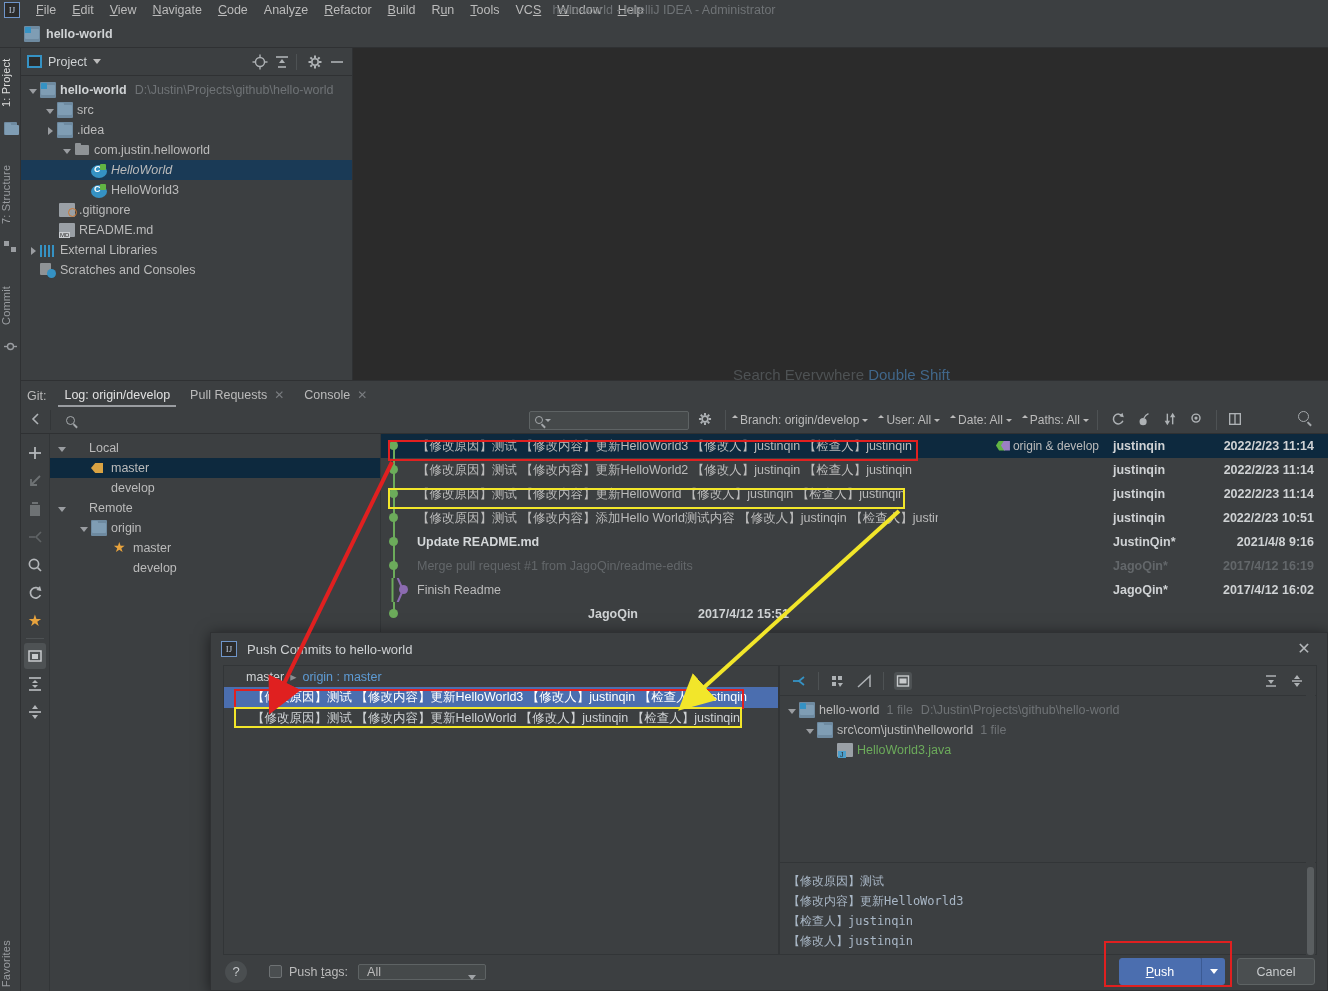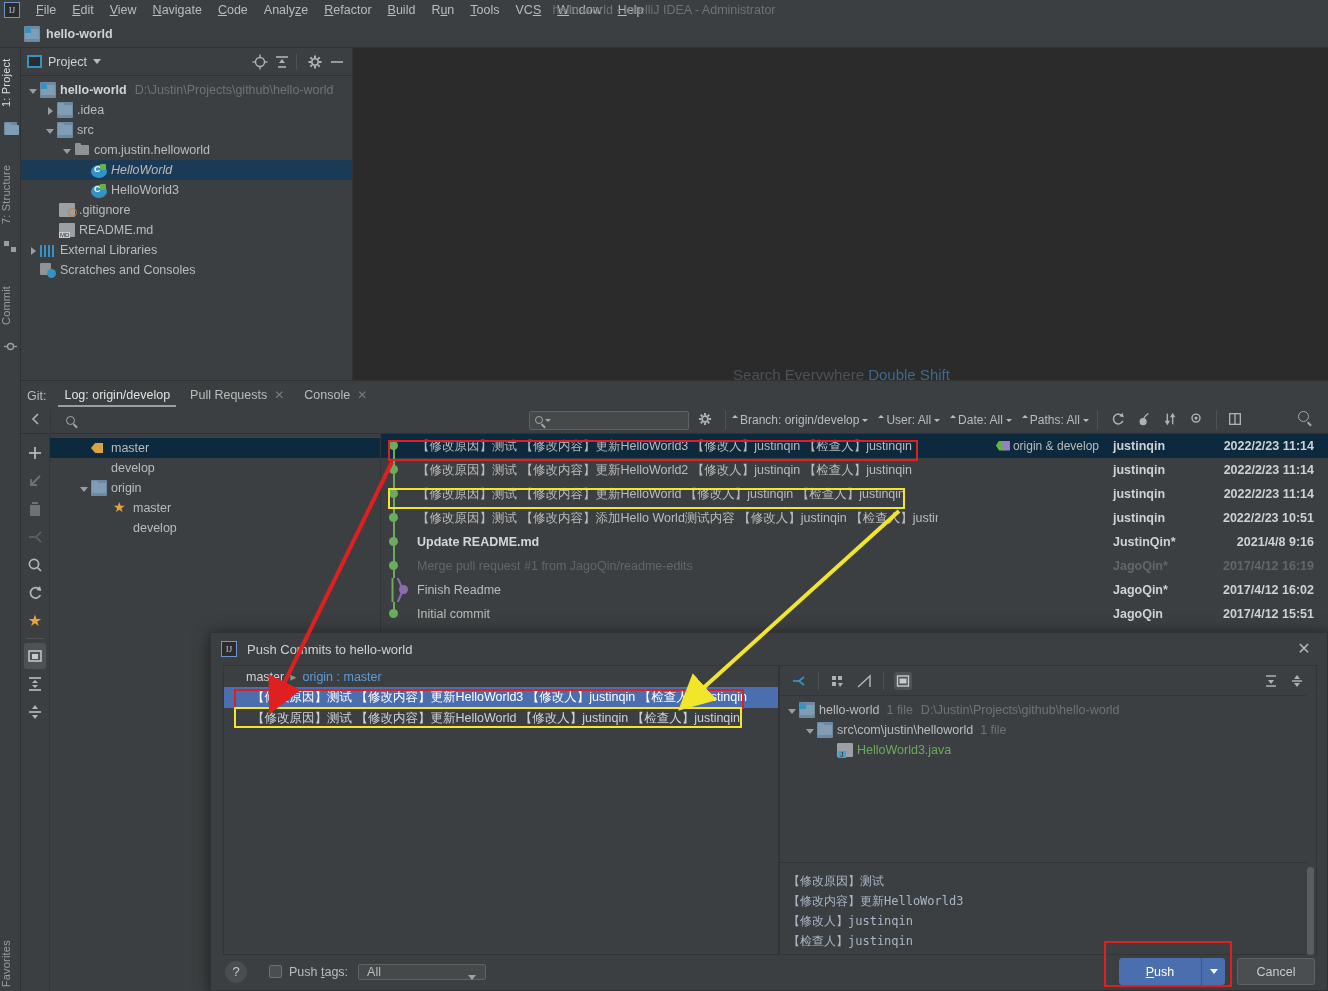".idea" div.tnode { order: before "src" -> after "src" }
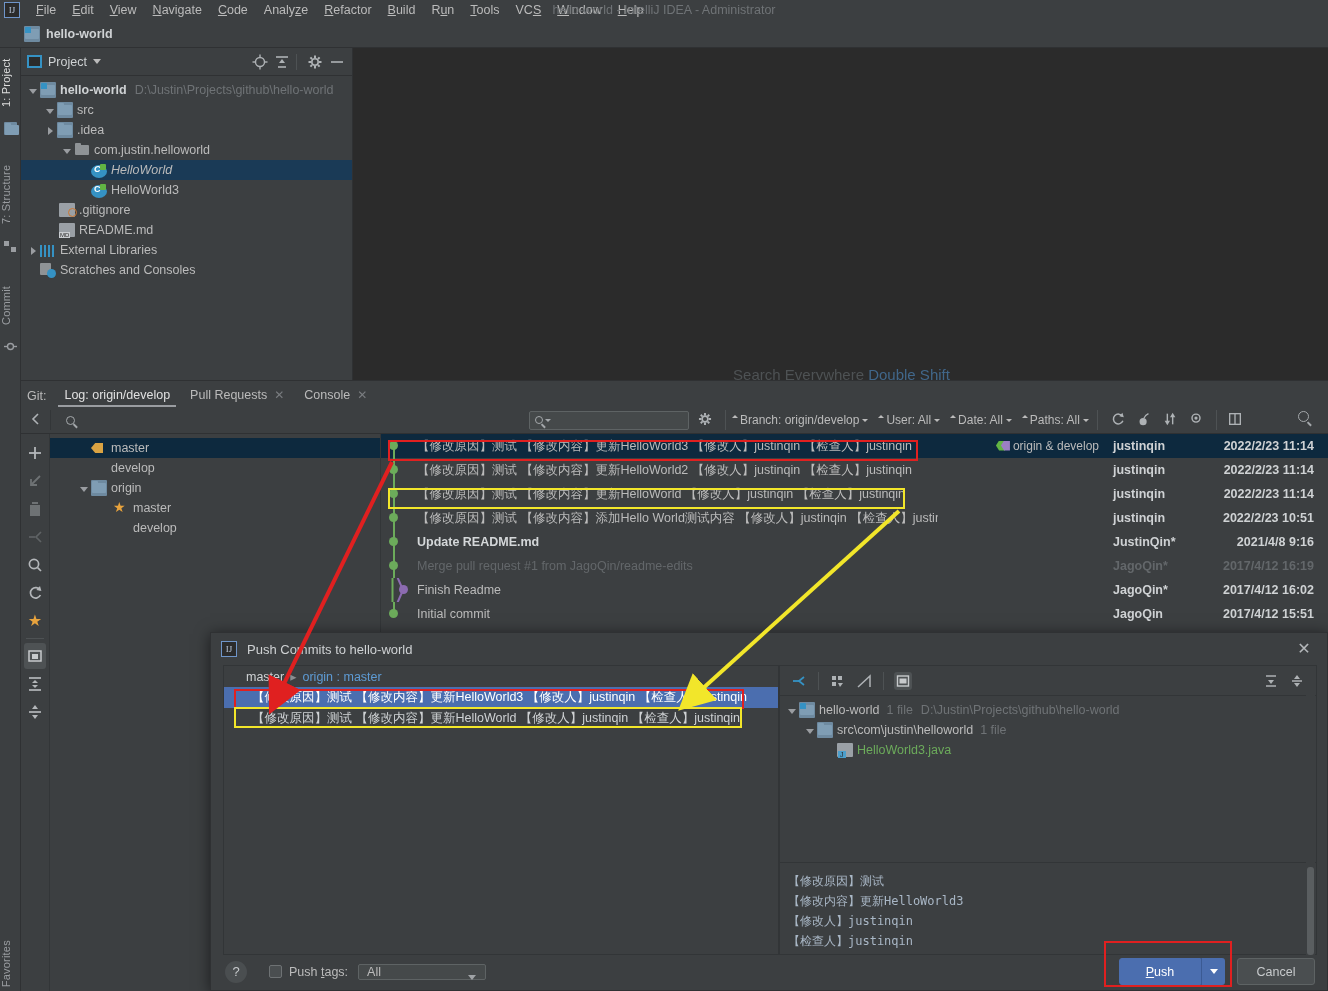"Local" div.brow { html: none -> <div> <span></span> <span></span> <span>Local</span> </div> }
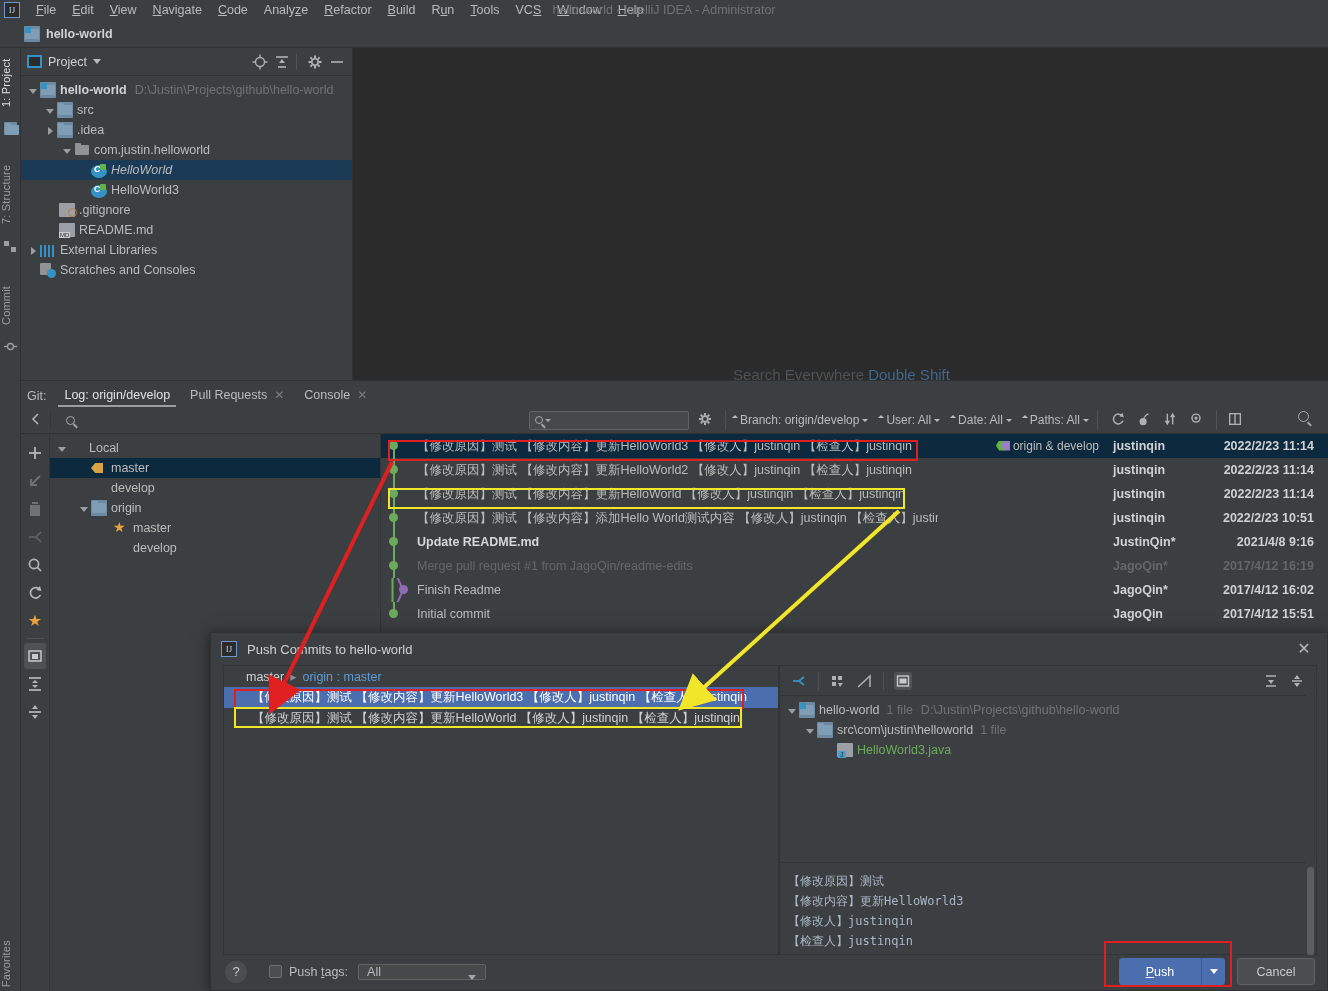"Remote" div.brow { html: none -> <div> <span></span> <span></span> <span>Remote</span> </div> }
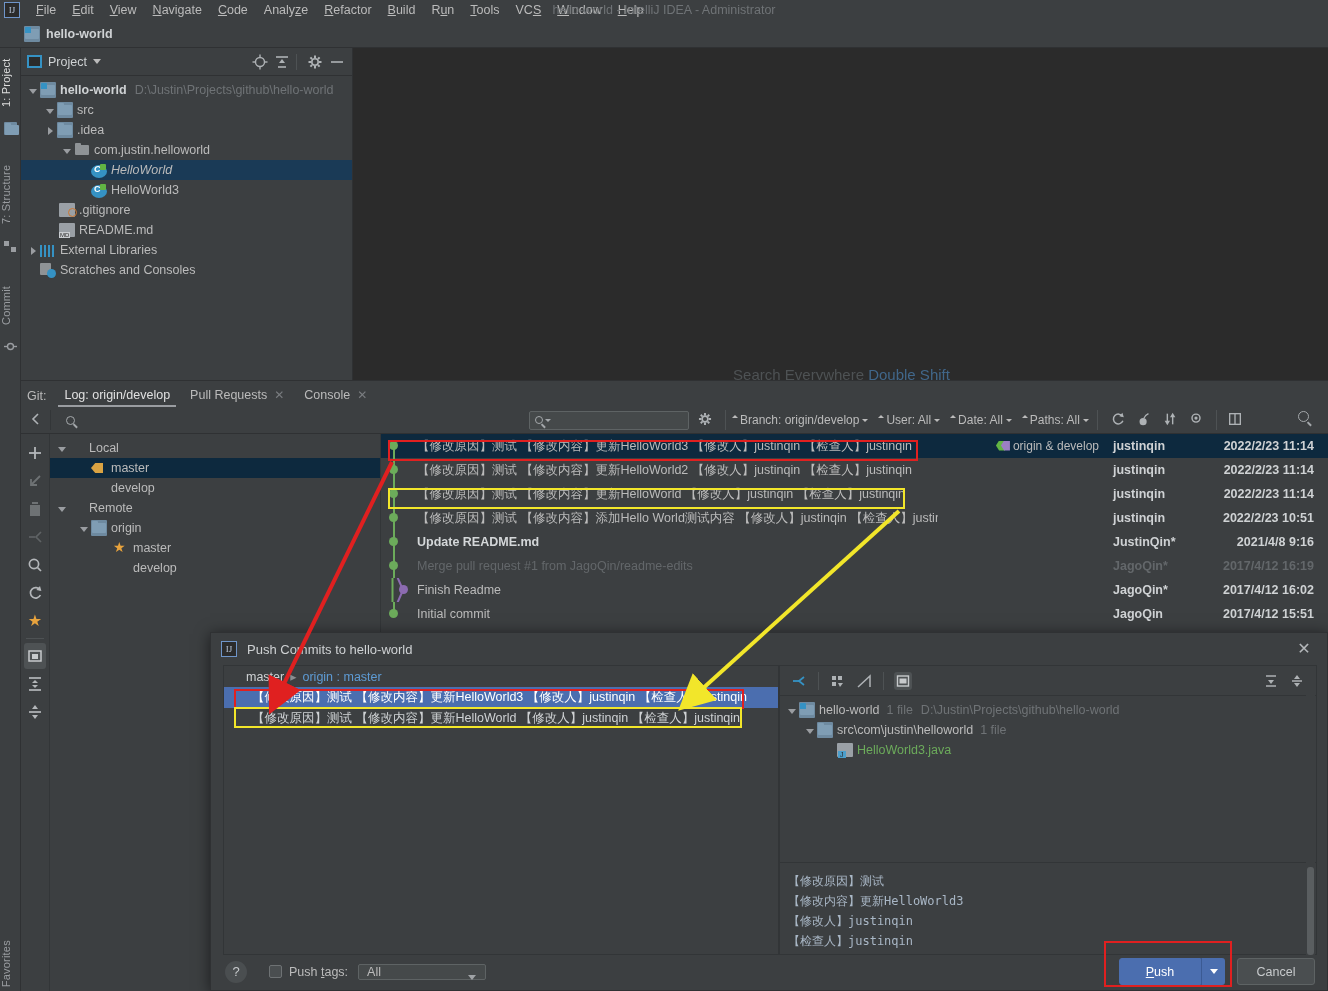"Initial commit" div.cmsg { html: <div>Initial commit</div> -> none }
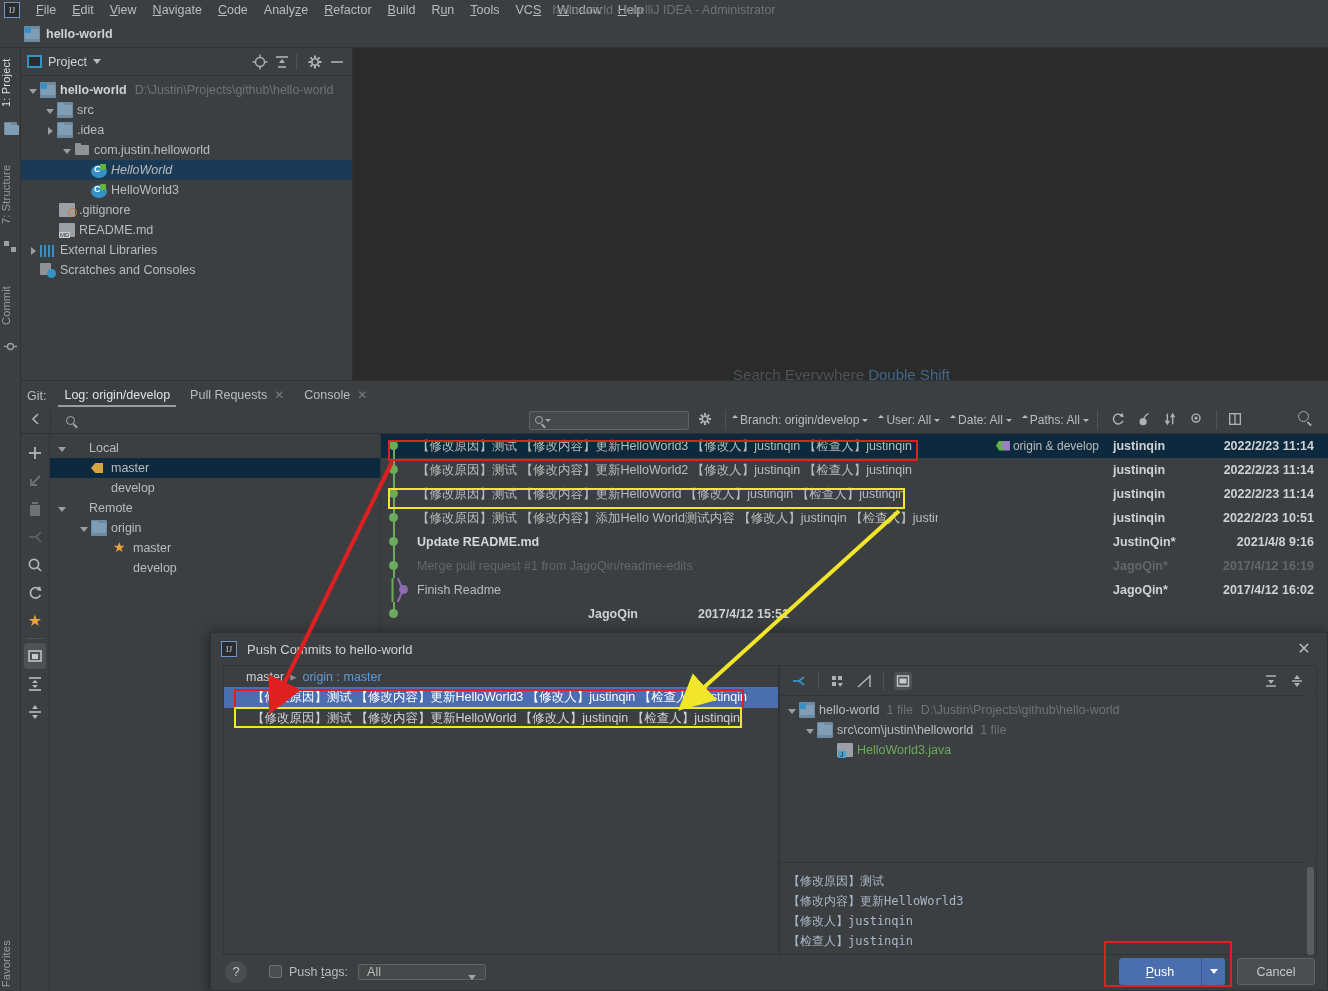"【修改人】justinqin" div { order: before "【检查人】justinqin" -> after "【检查人】justinqin" }
